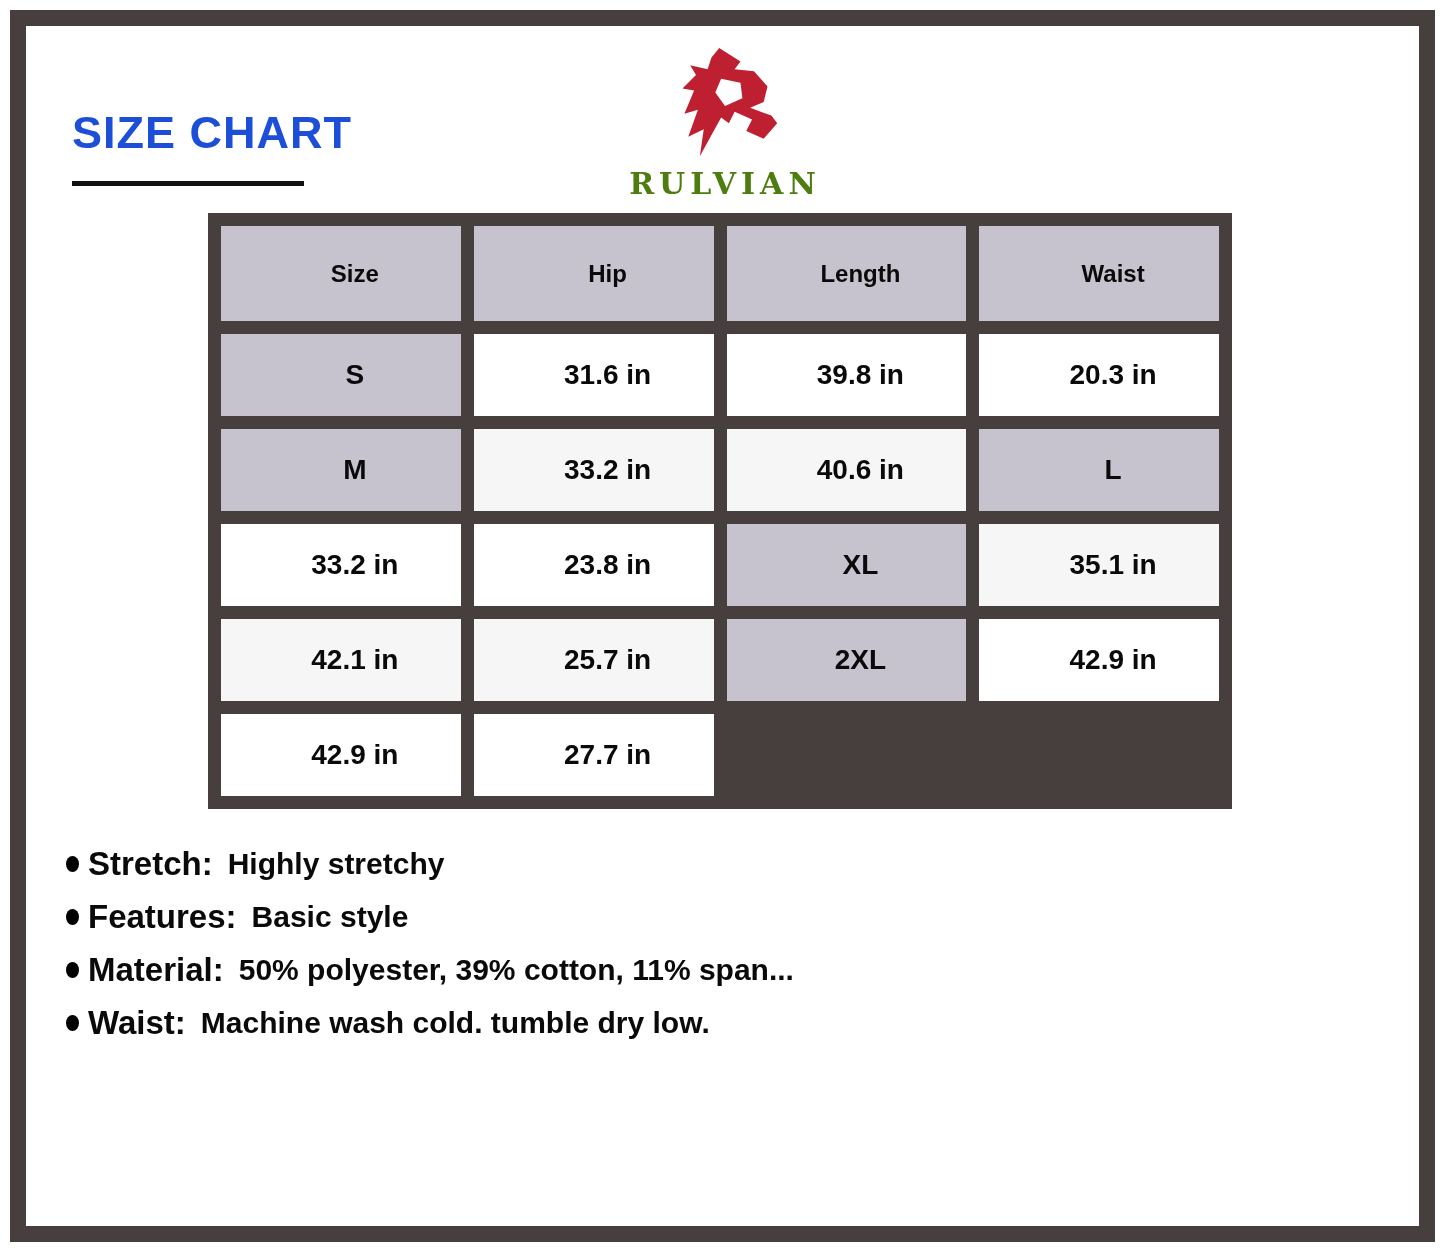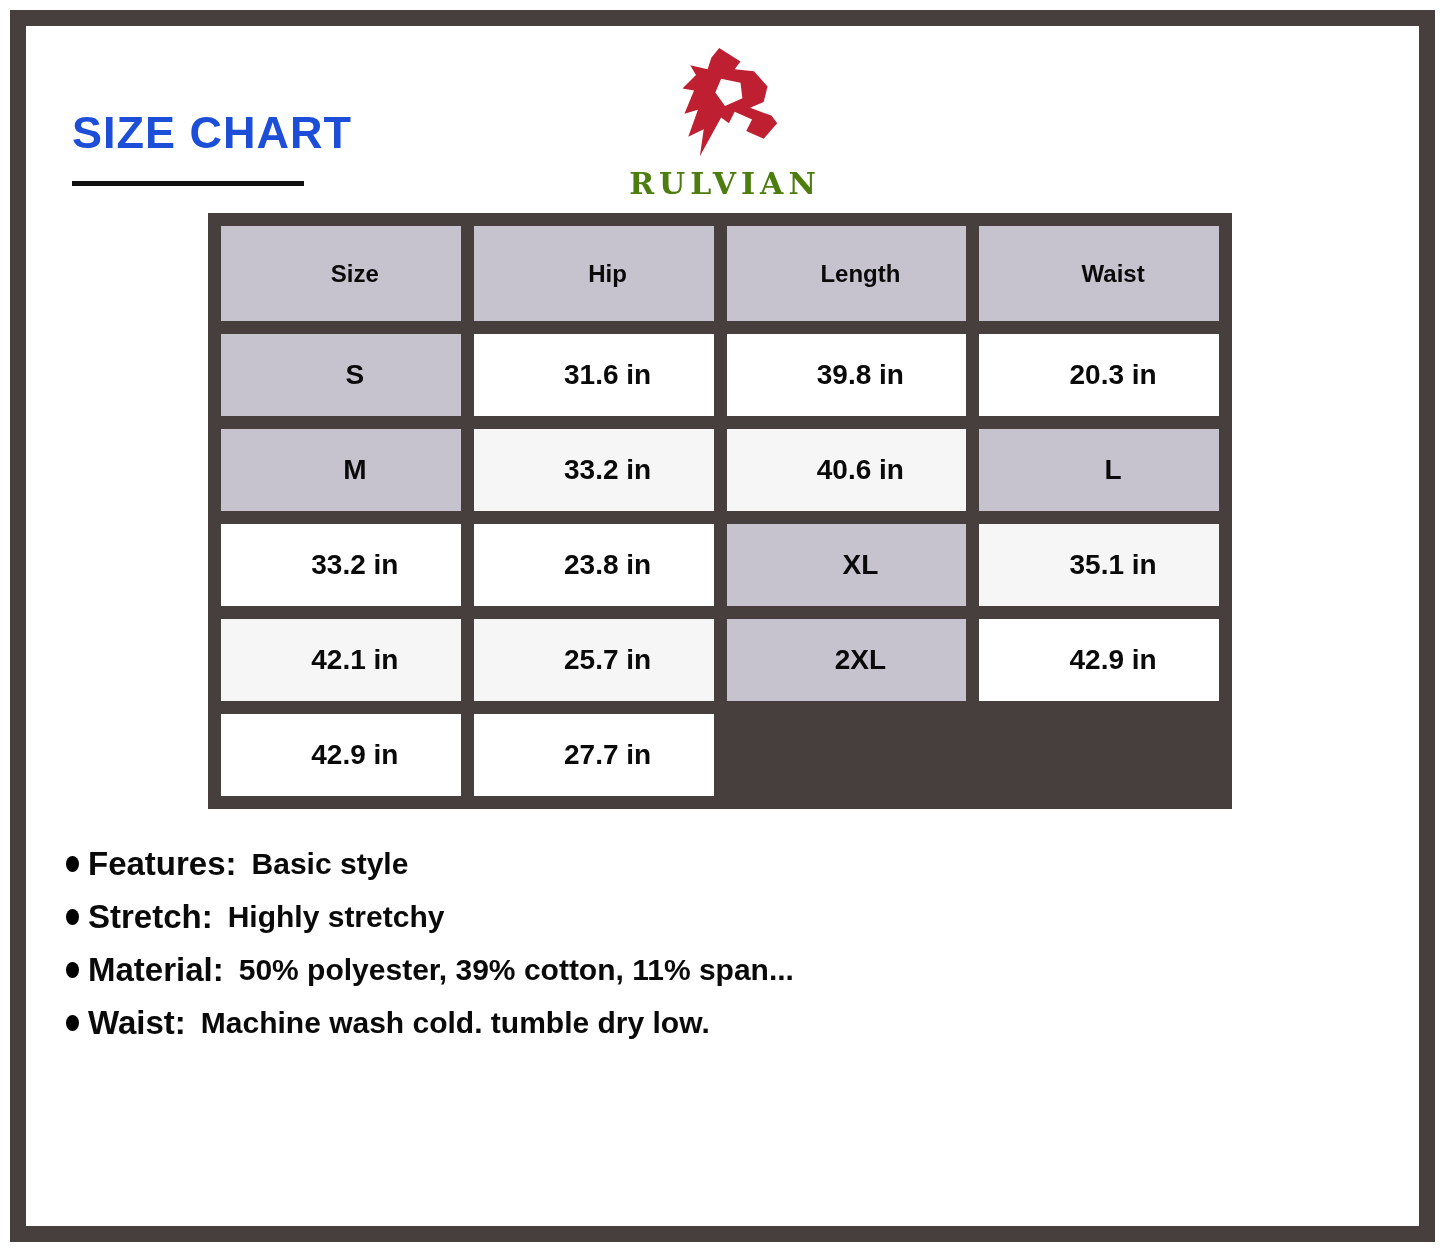"Features:" div.detail-item { order: before "Stretch:" -> after "Stretch:" }
